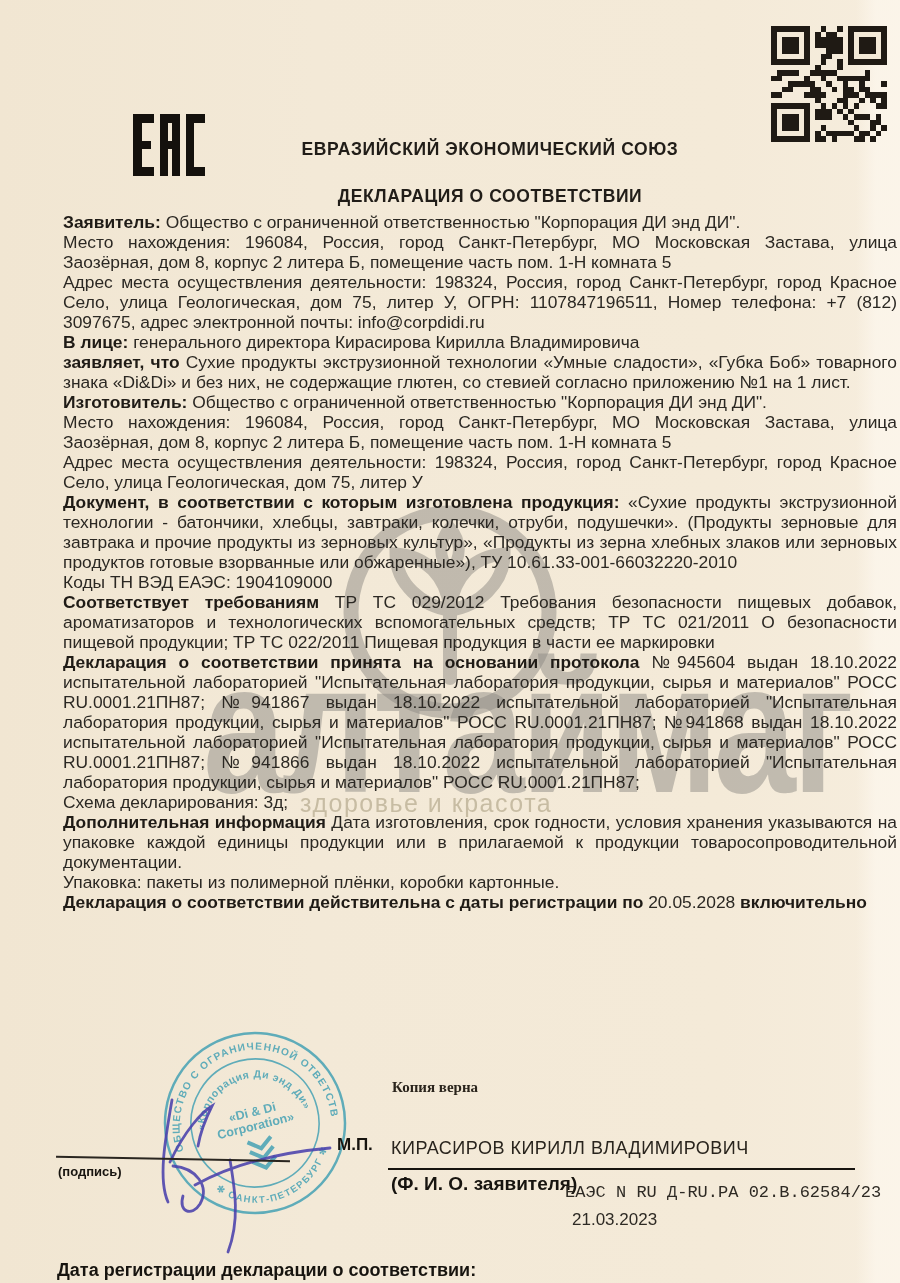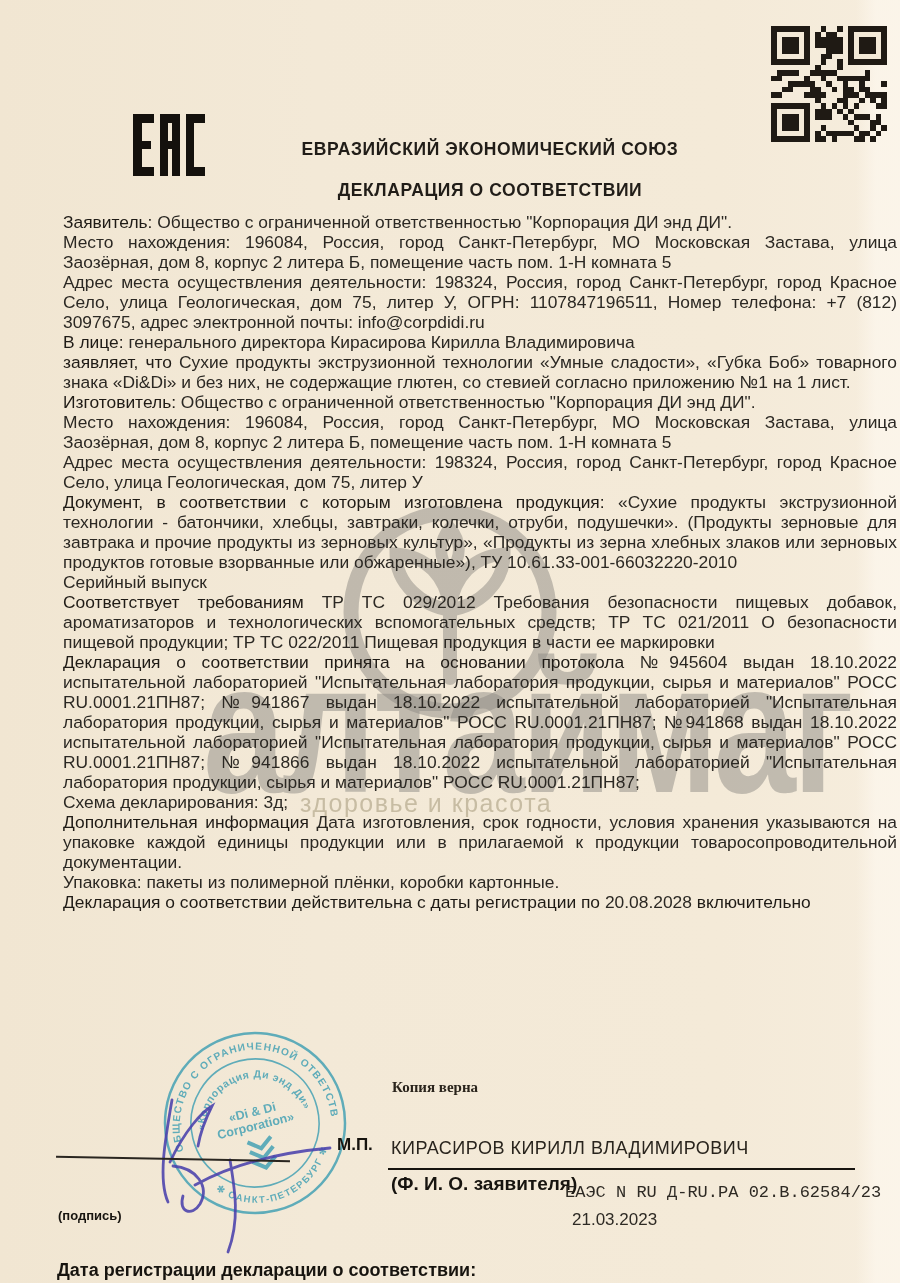"ДЕКЛАРАЦИЯ О СООТВЕТСТВИИ" .doc-header .t2 { margin-top: 20px -> 26px }
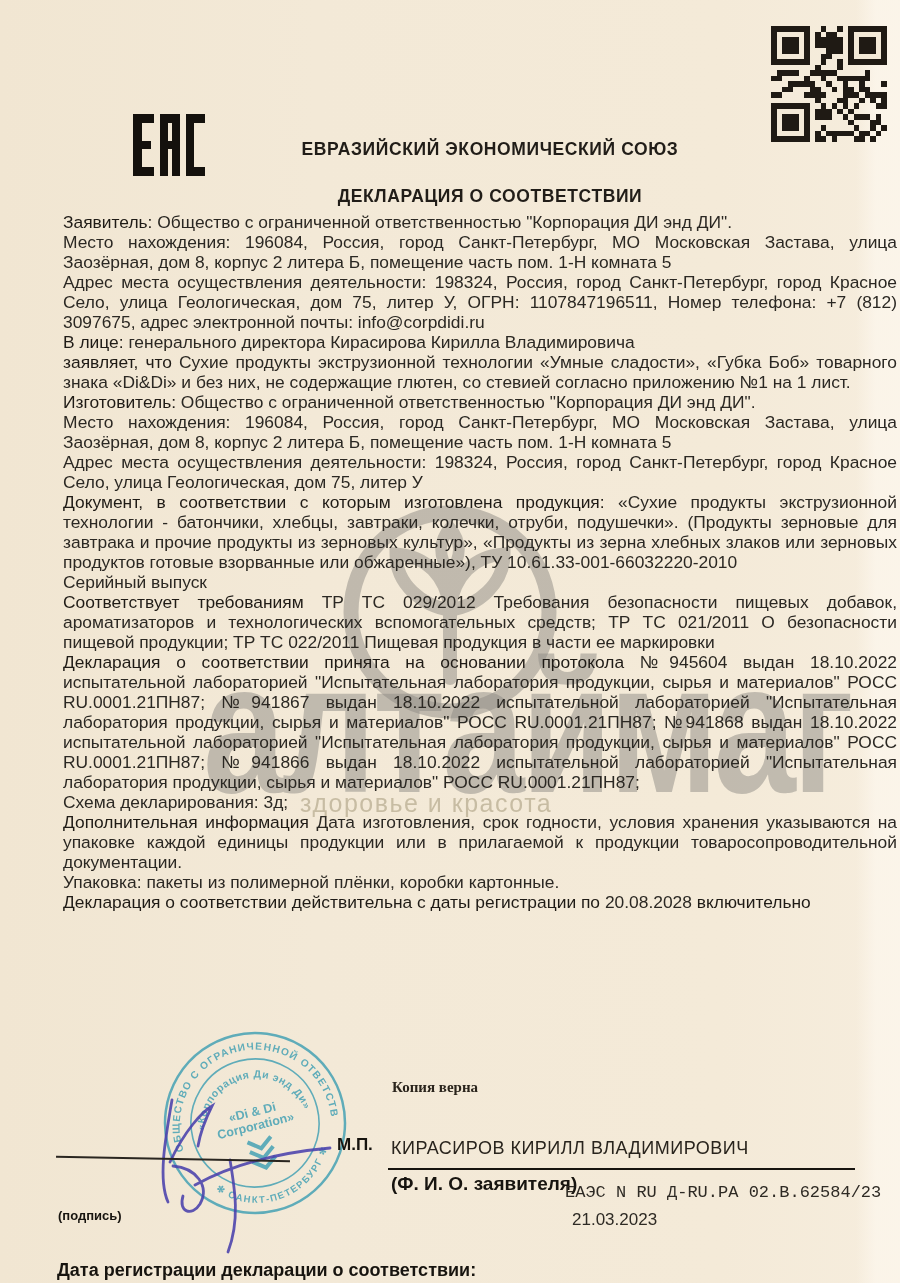"Заявитель:" .doc-body .b { font-weight: normal -> bold }
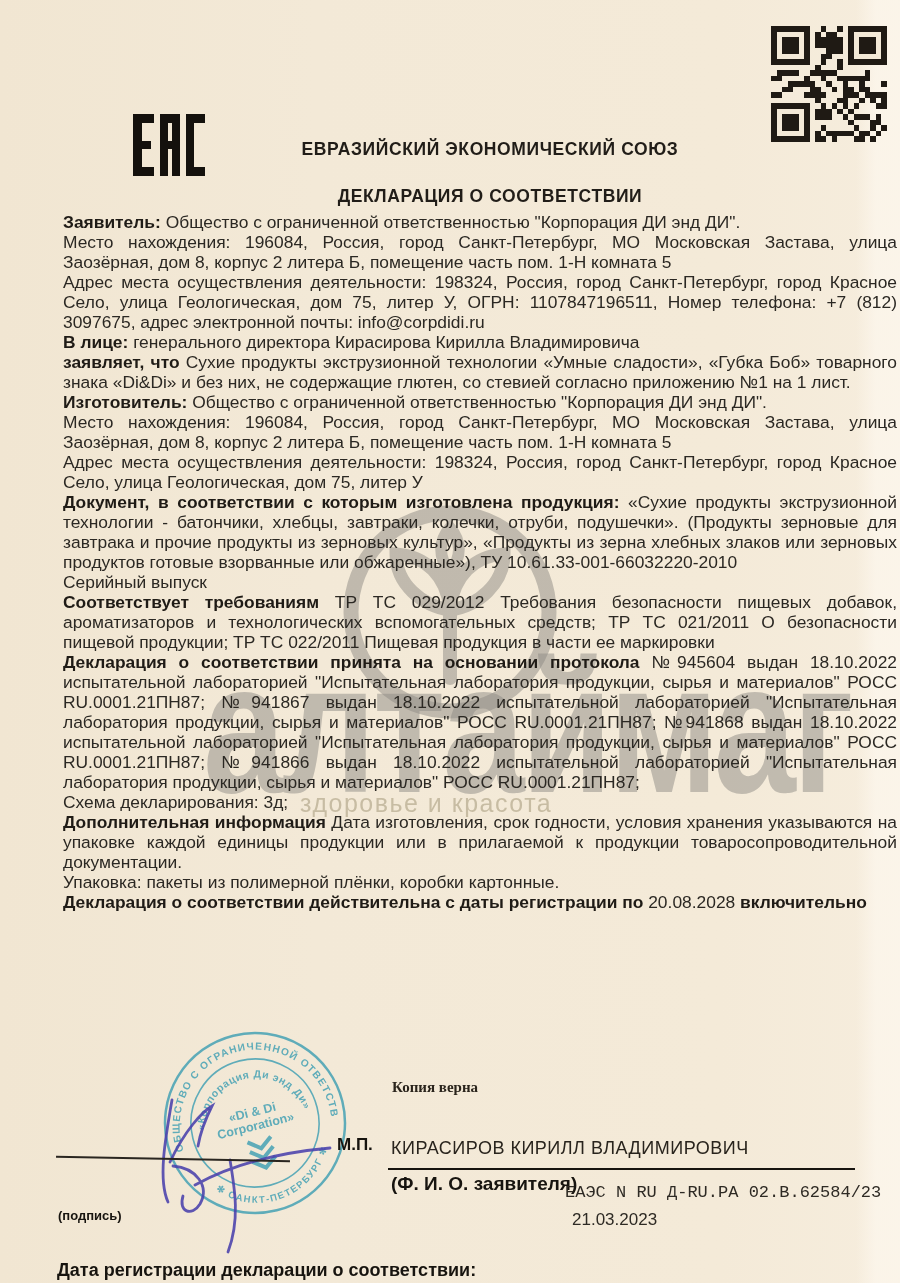"Коды ТН ВЭД ЕАЭС: 1904109000" p { html: none -> <p><span>Коды ТН ВЭД ЕАЭС: 1904109000</span></p> }
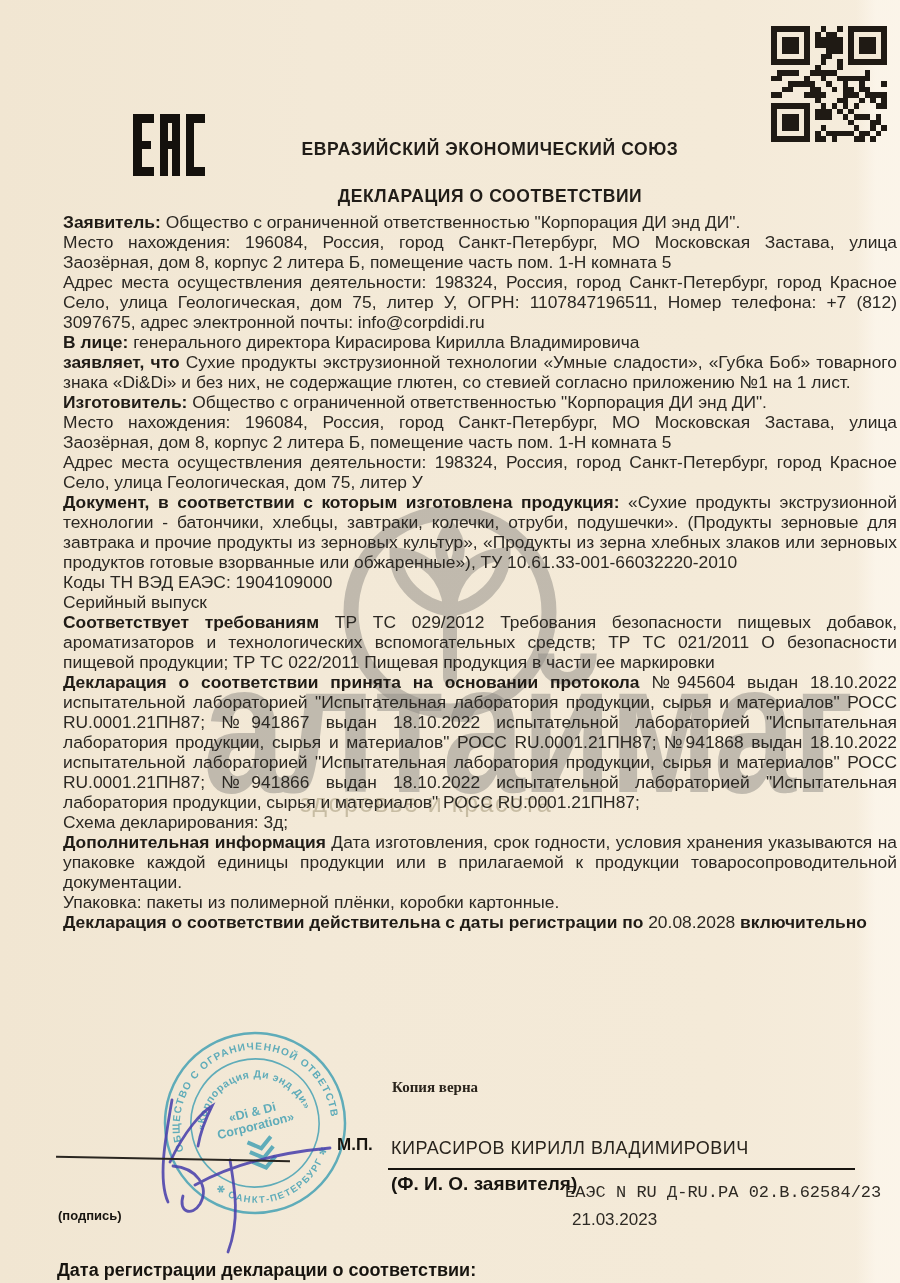"Серийный выпуск" p { html: <p><span>Серийный выпуск</span></p> -> none }
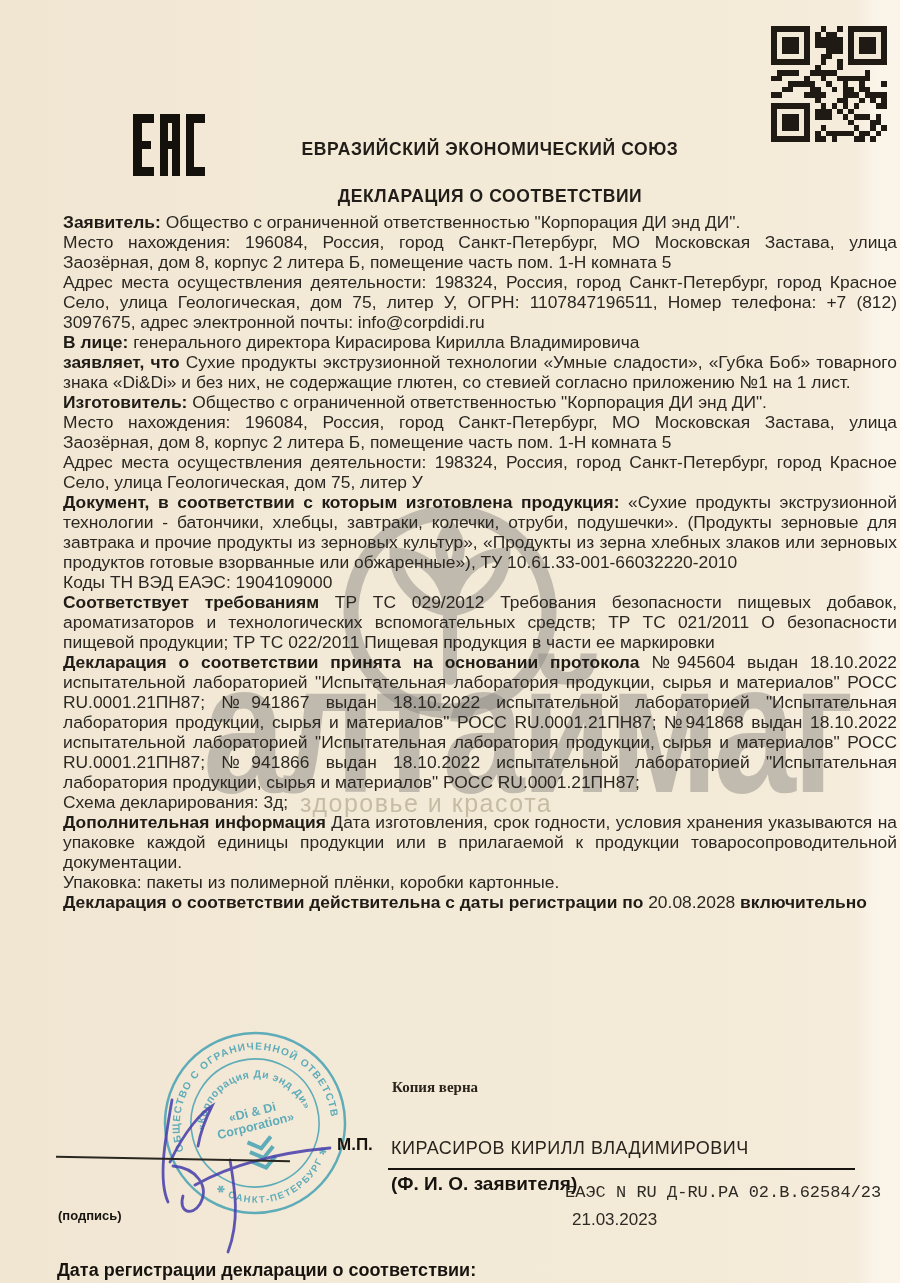"20.08.2028" span { text: 20.08.2028 -> 20.05.2028 }
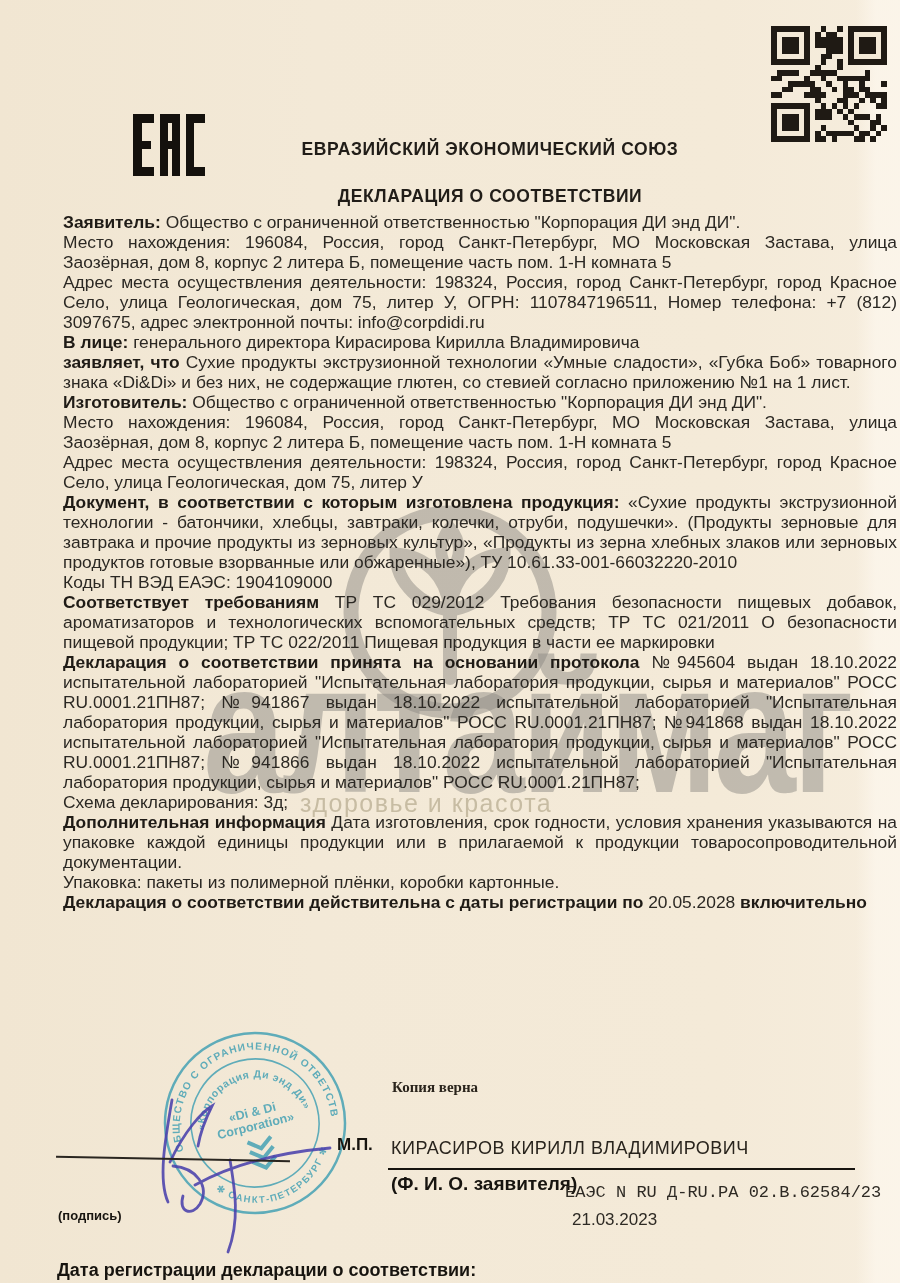"(подпись)" .sig-caption { margin-top: 44px -> none }
